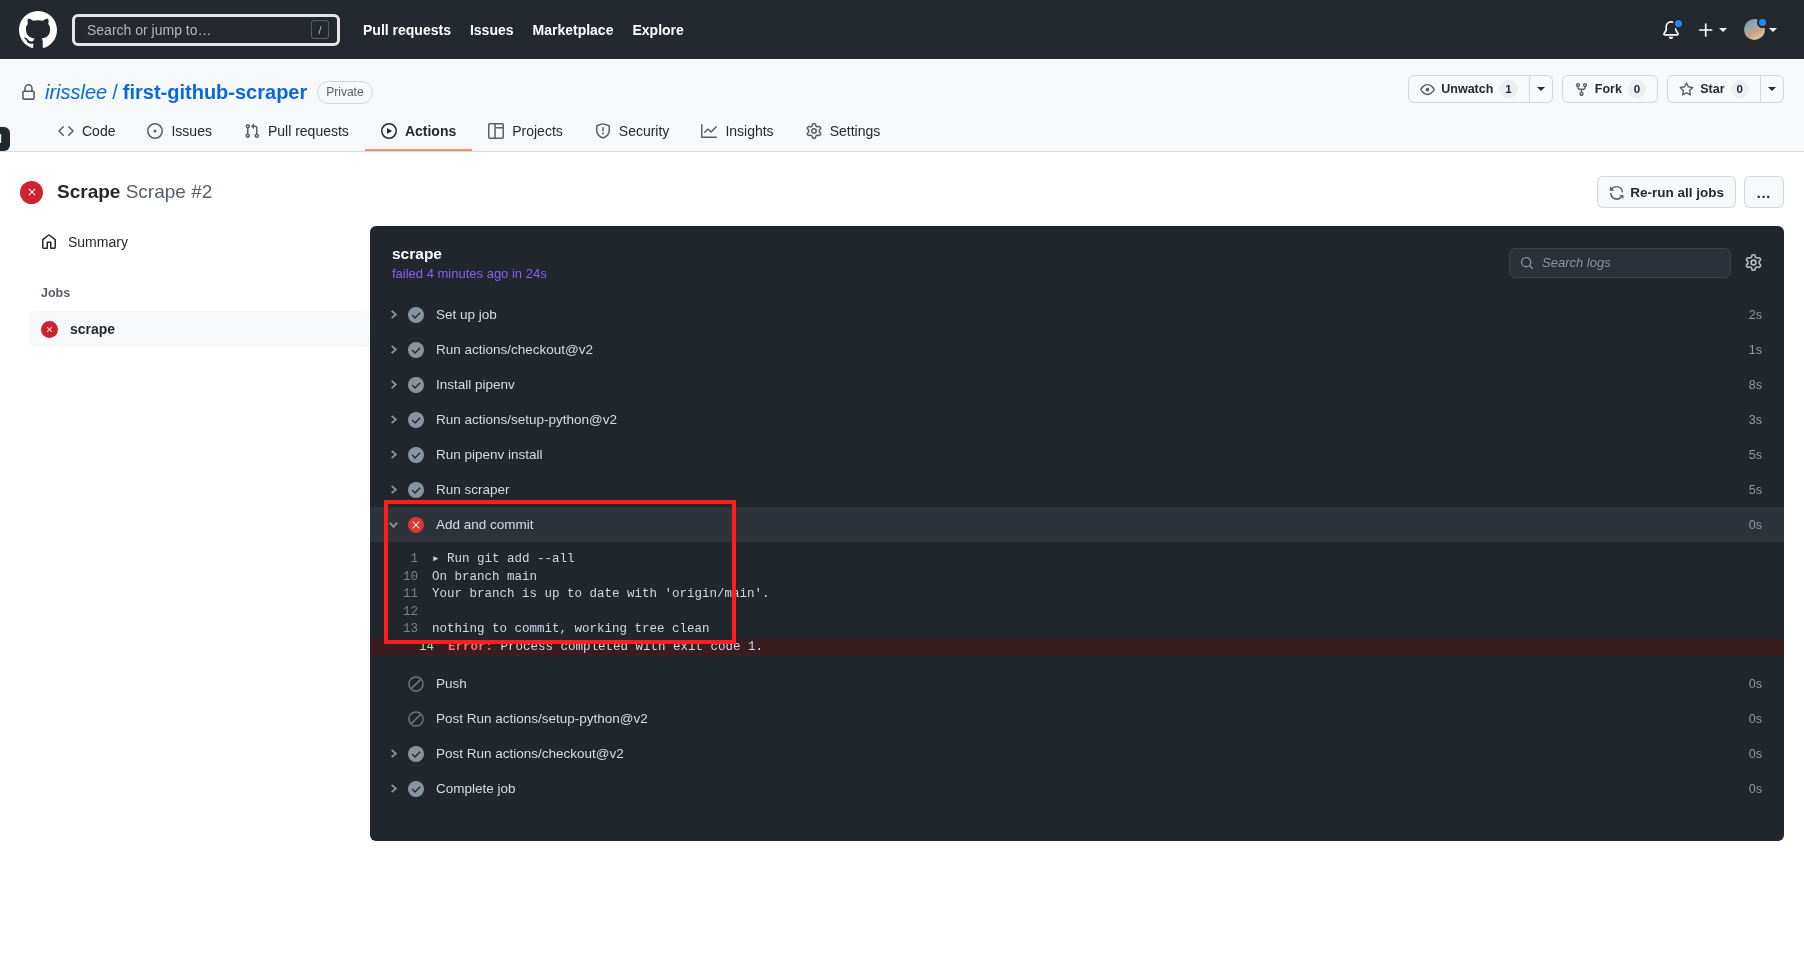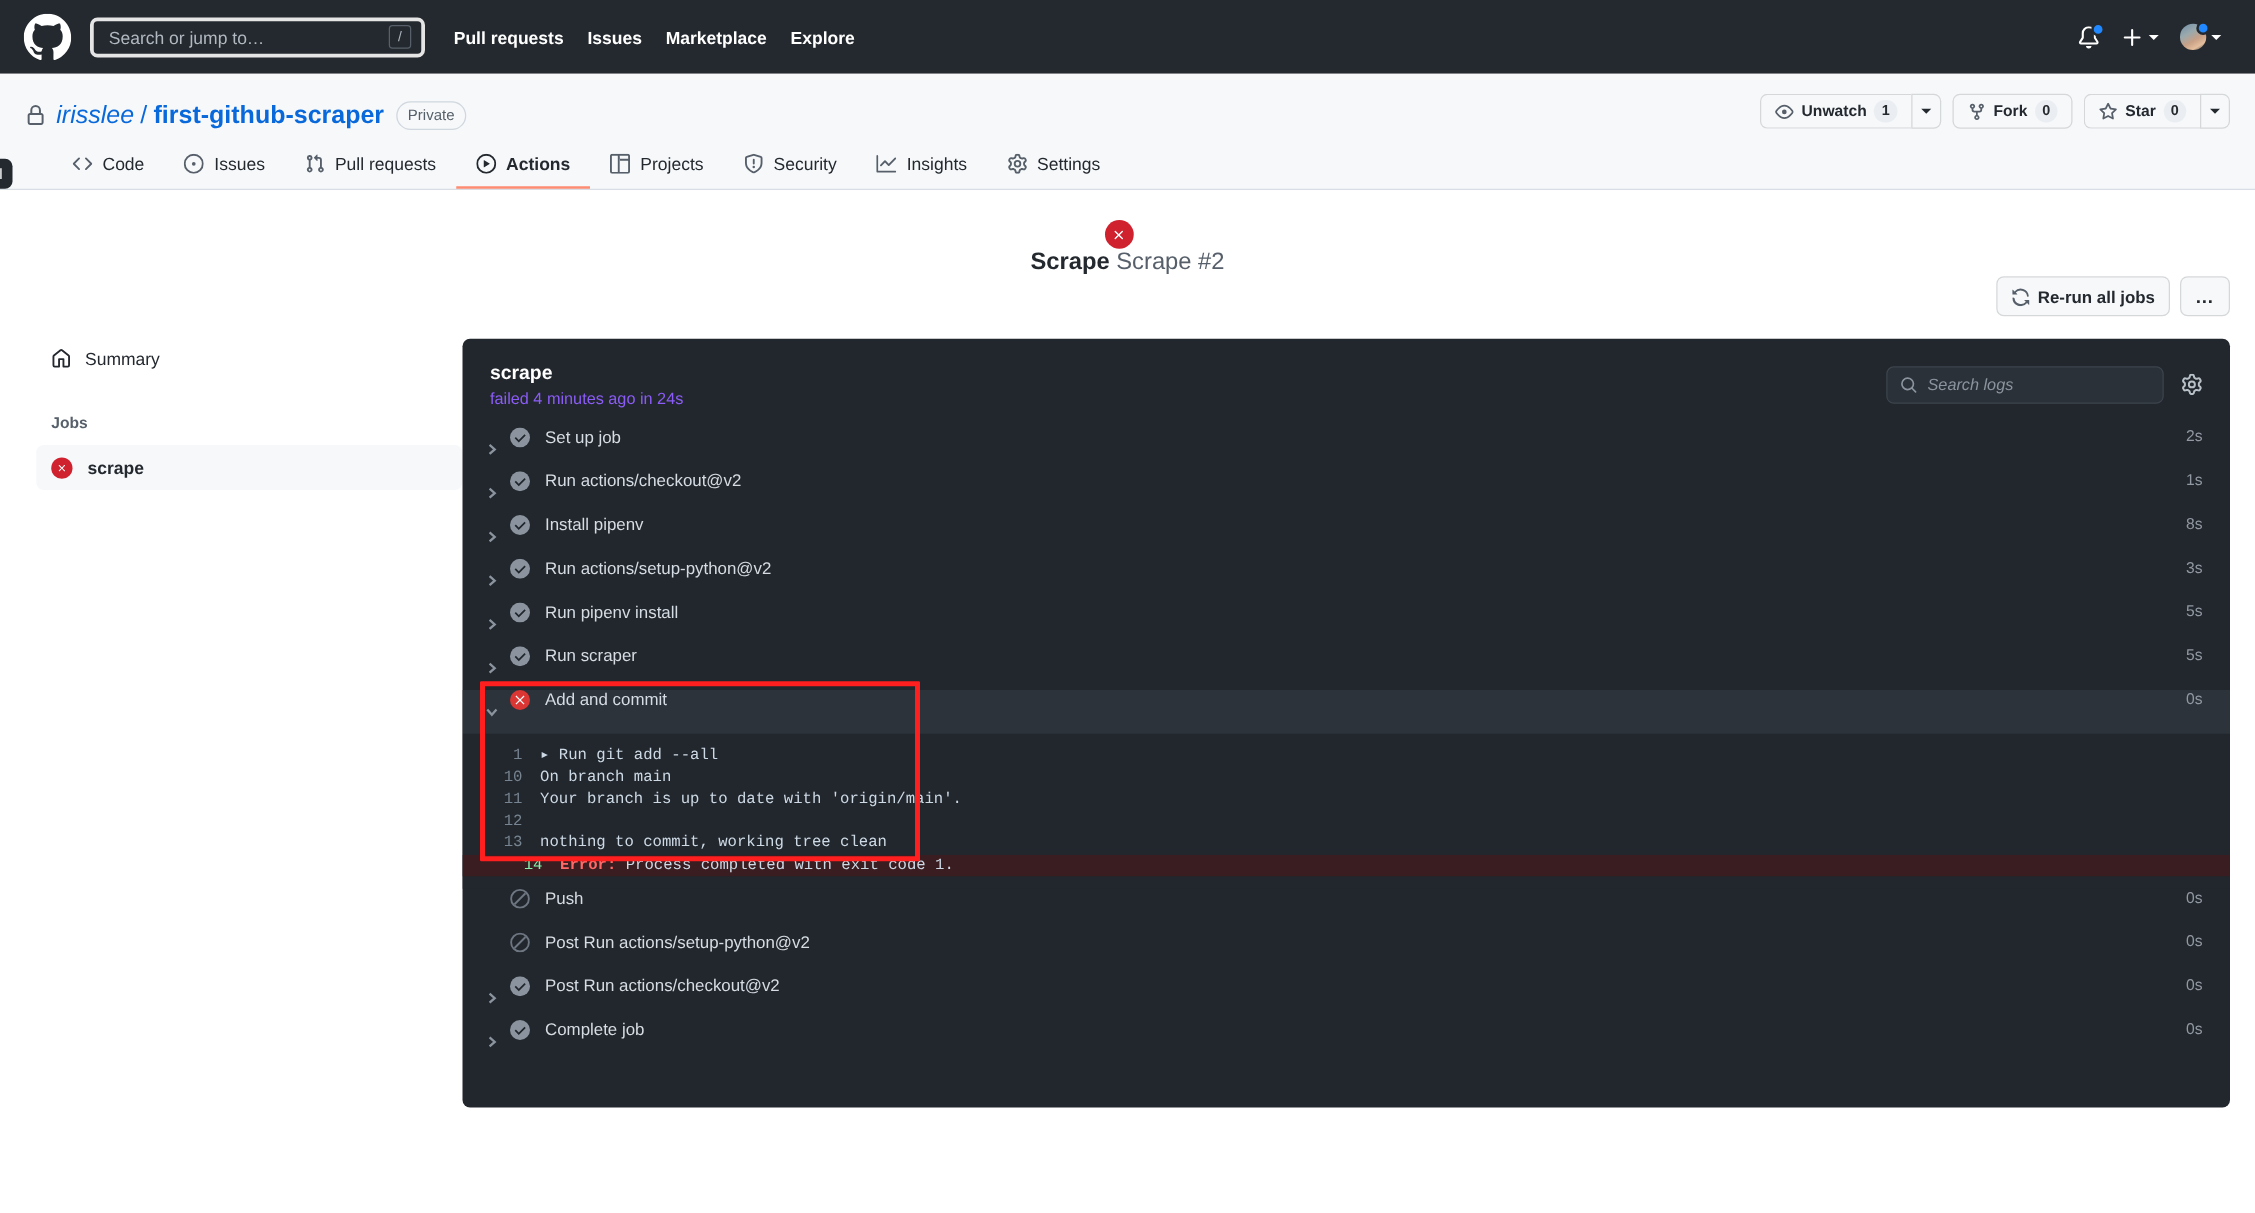"Scrape Scrape #2" .run-head { flex-direction: column -> none }
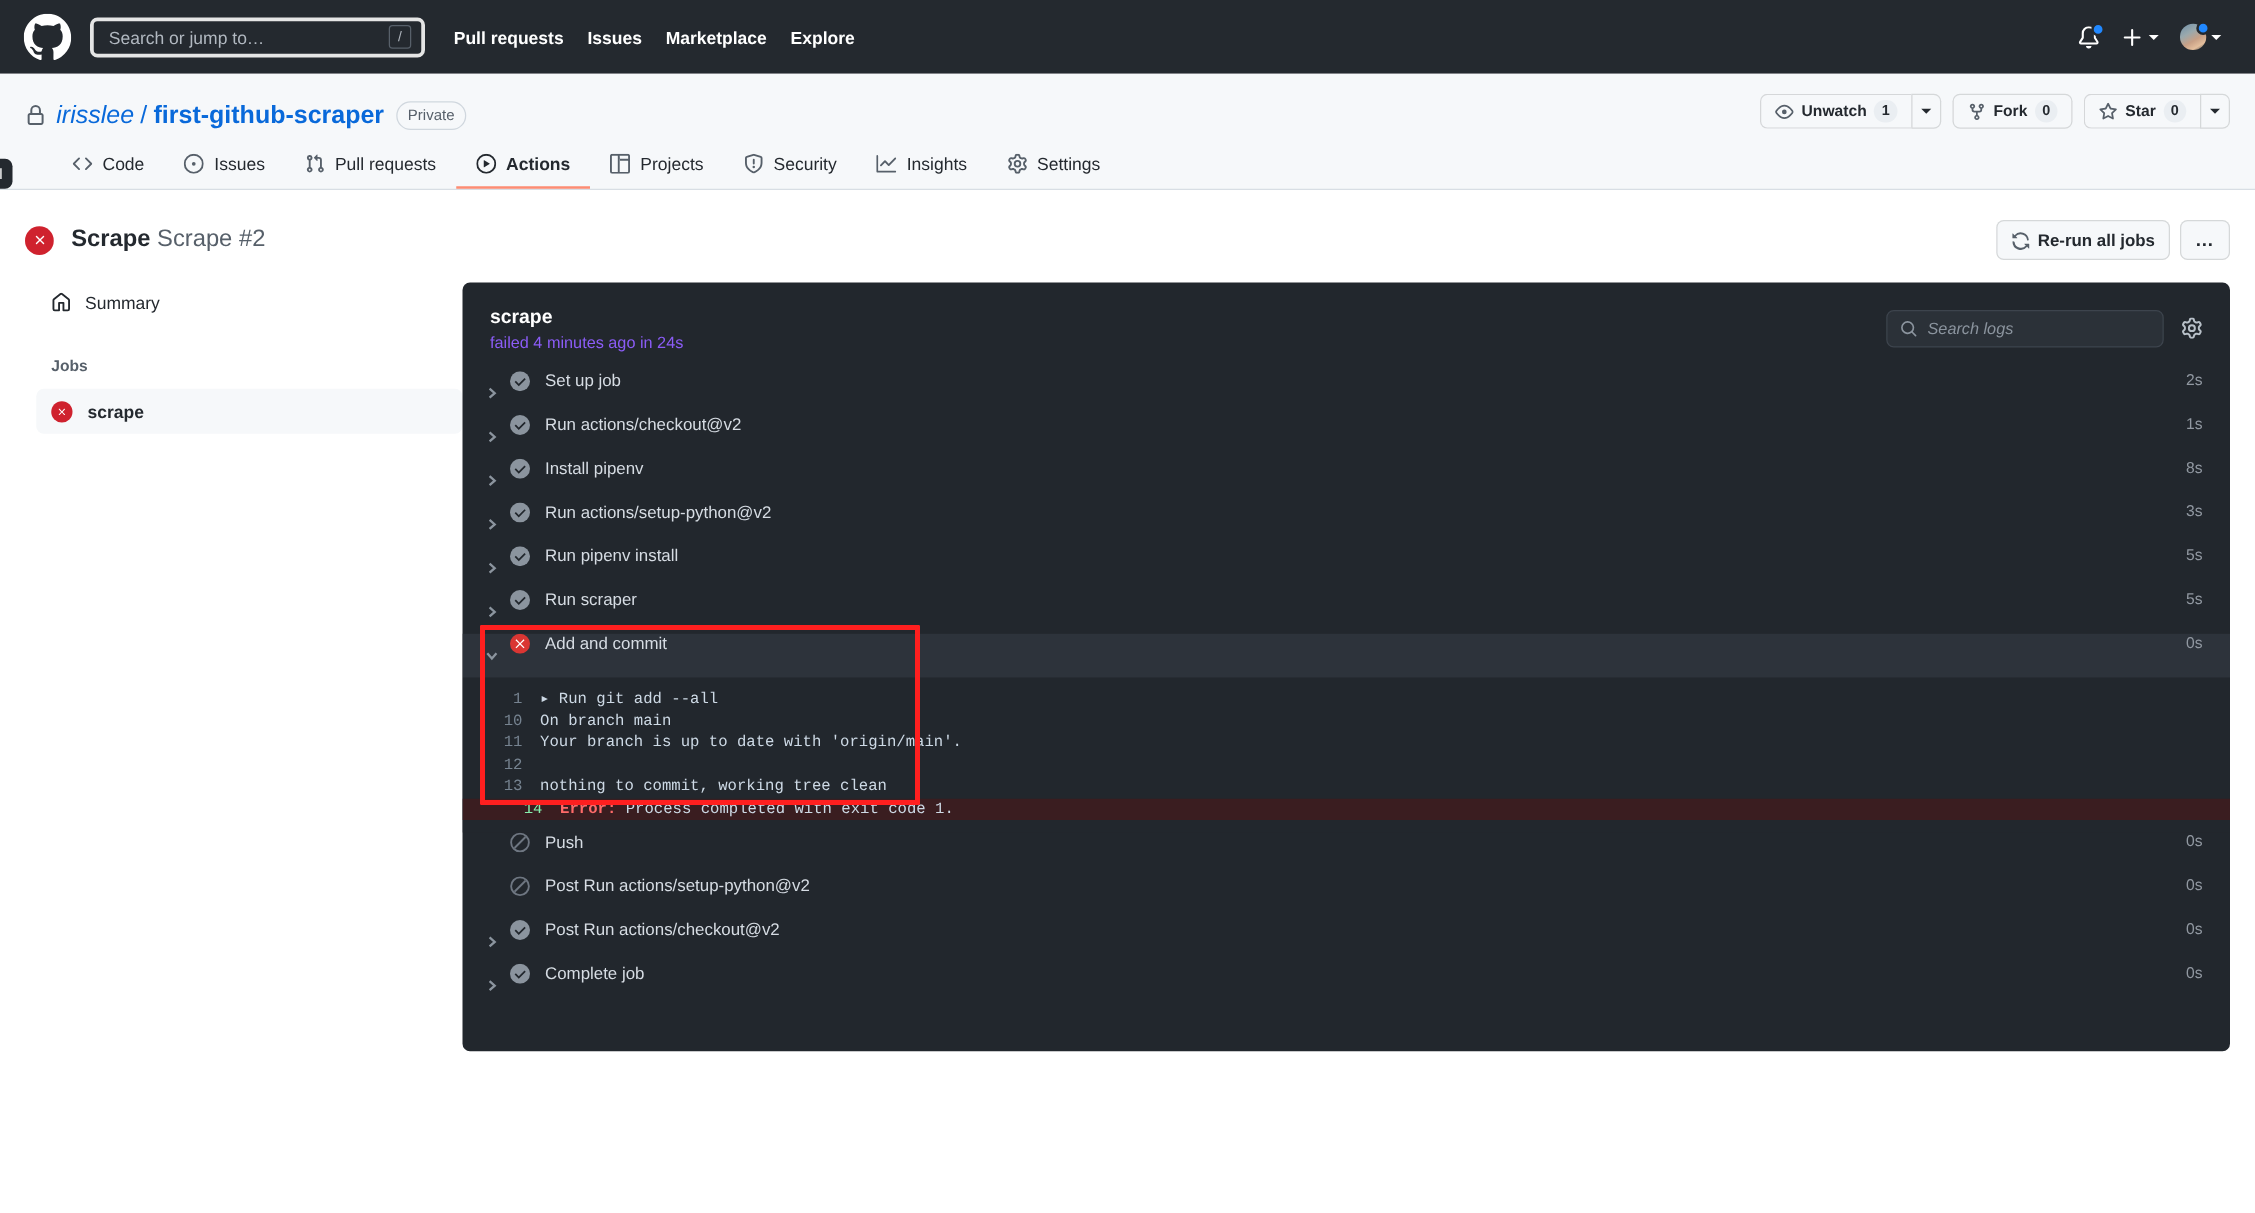"Set up job" .step { align-items: none -> center }
